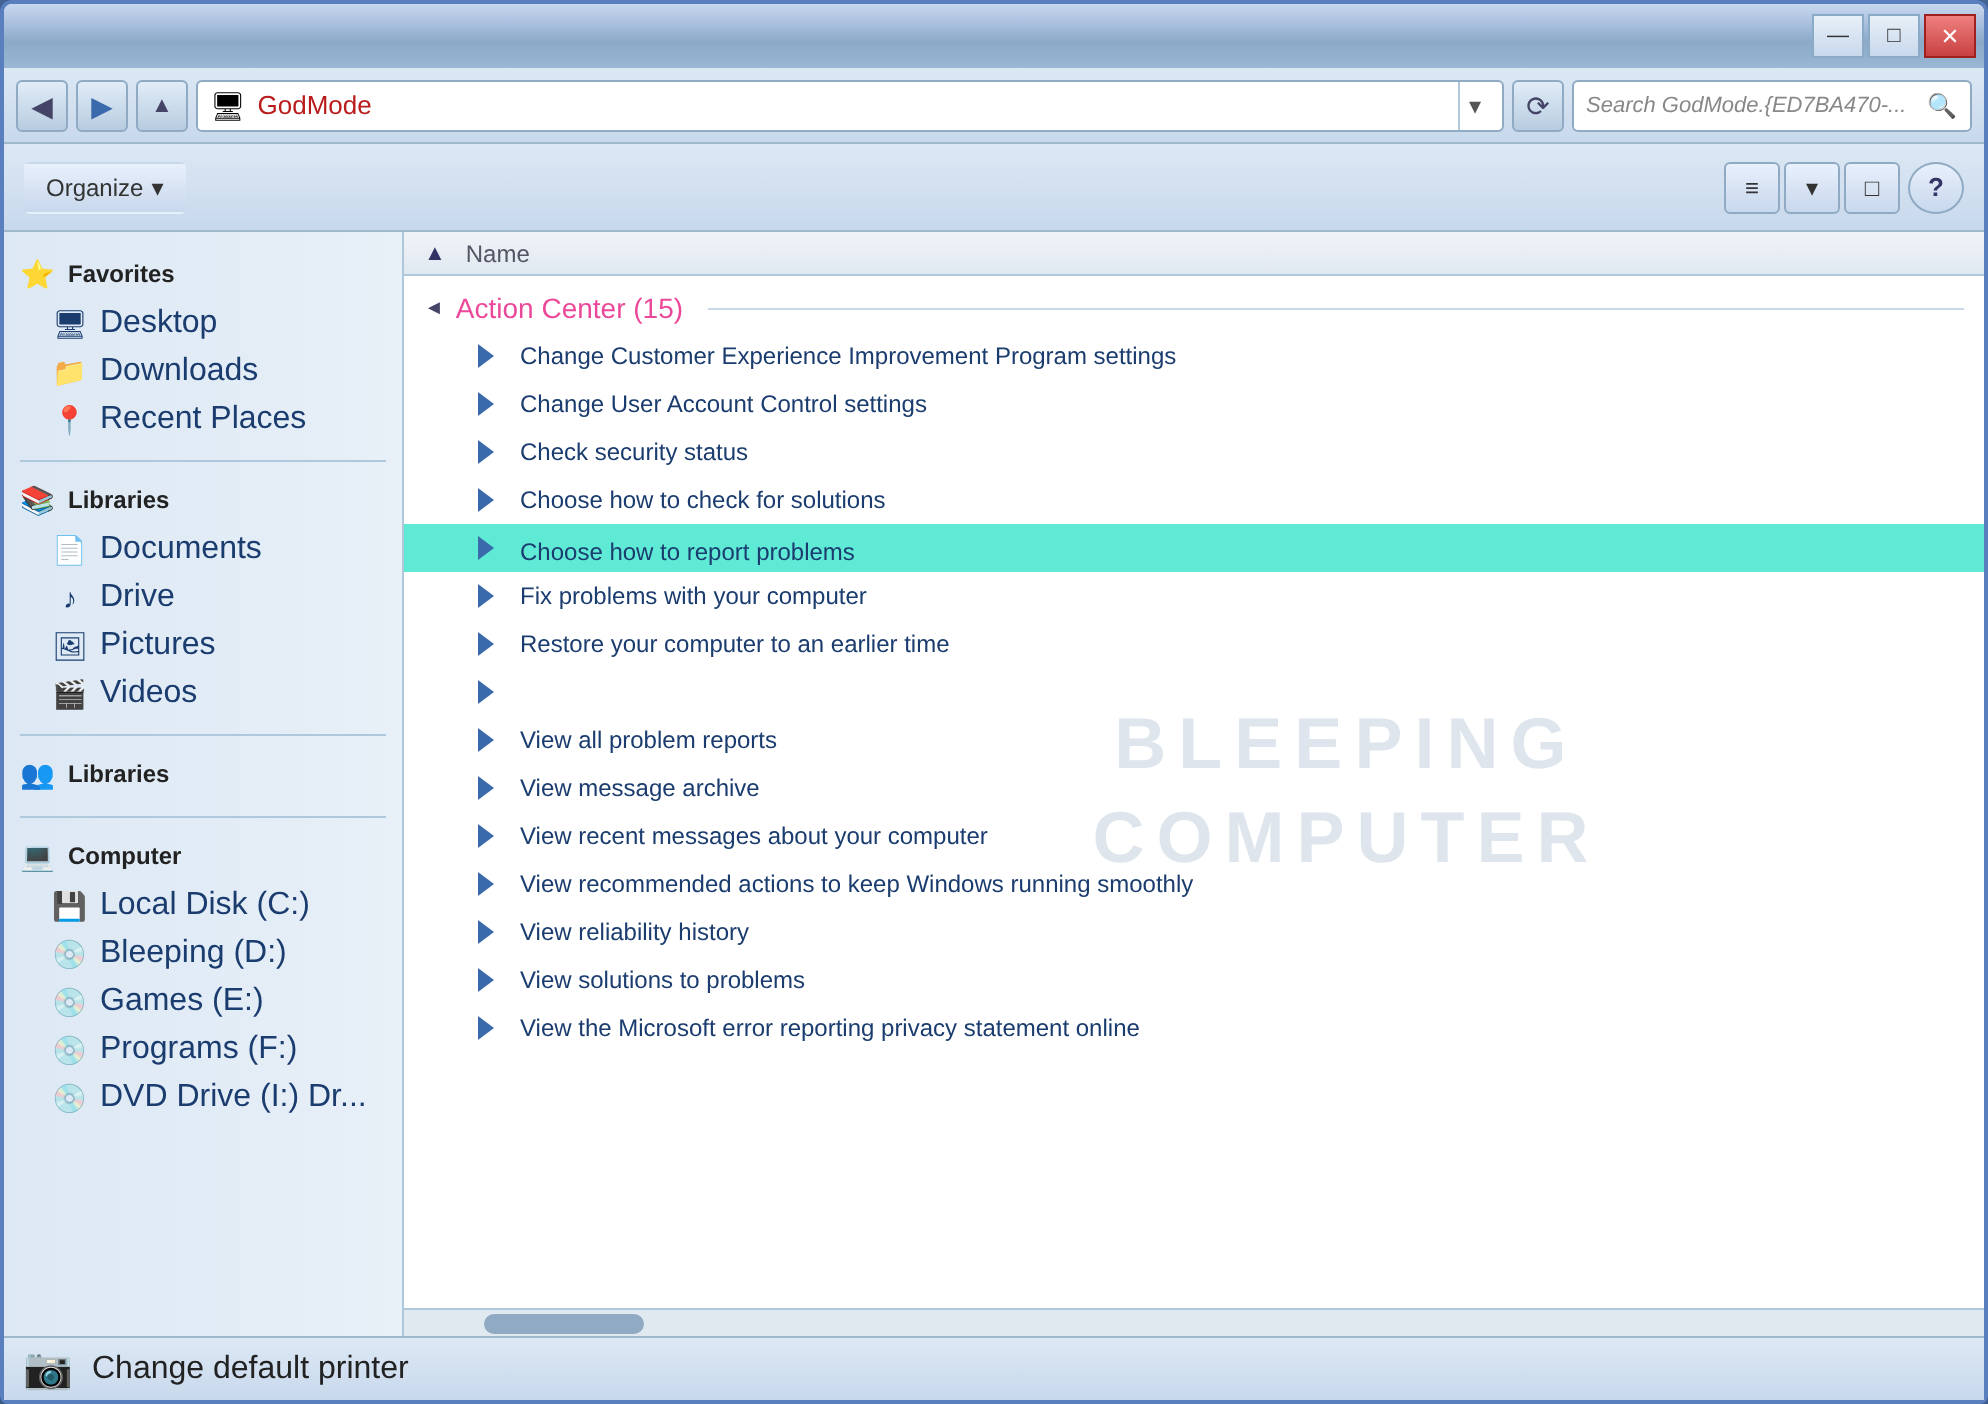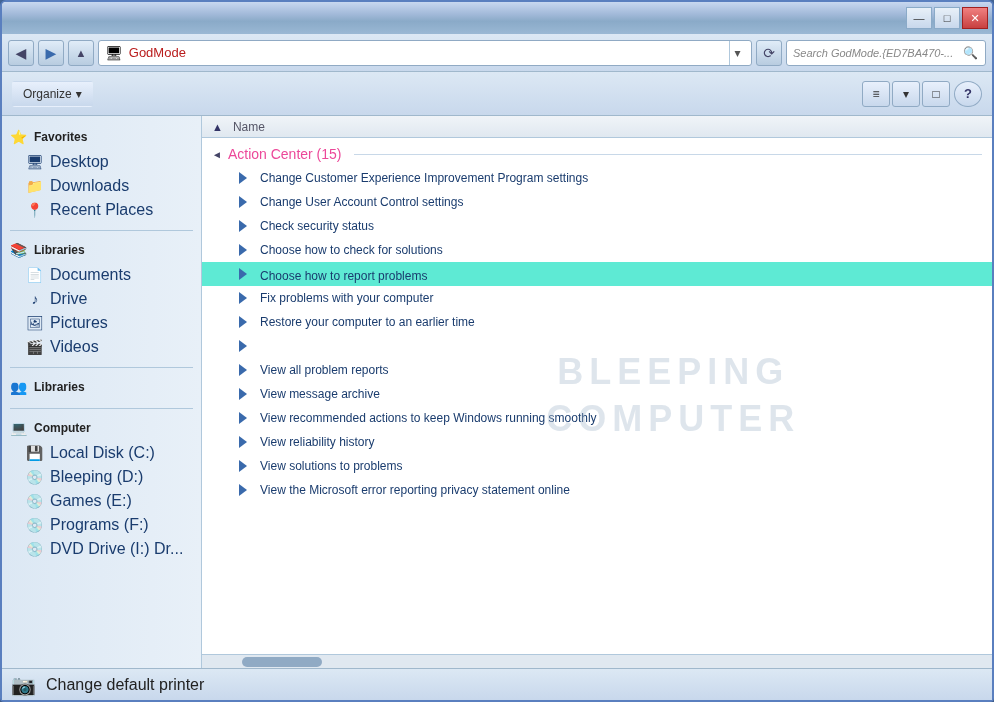"View recent messages about your" div.item-row { html: none -> <div> <div> <span></span> </div> <span>View recent messages about your computer</span> </div> }
